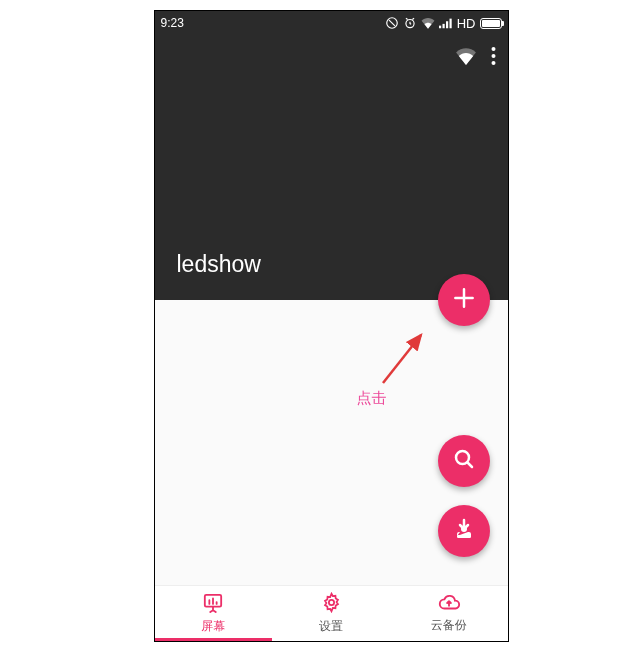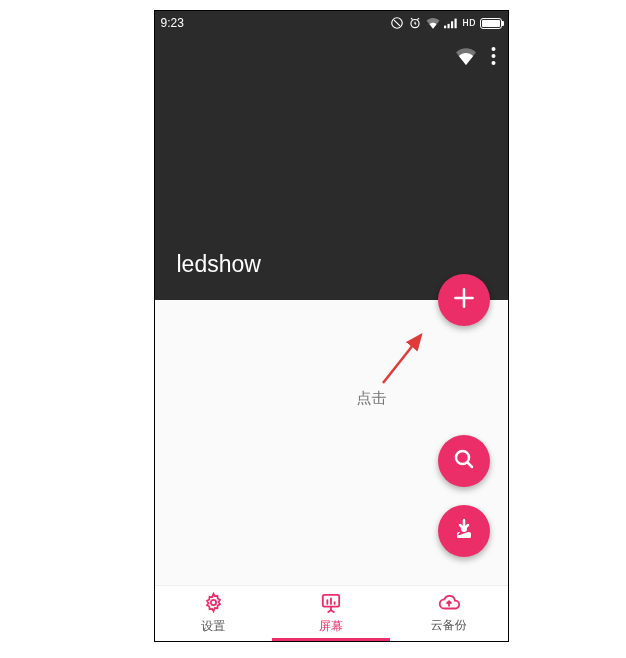"HD" span { font-family: Liberation Mono, monospace -> none; font-size: 11px -> 13px }
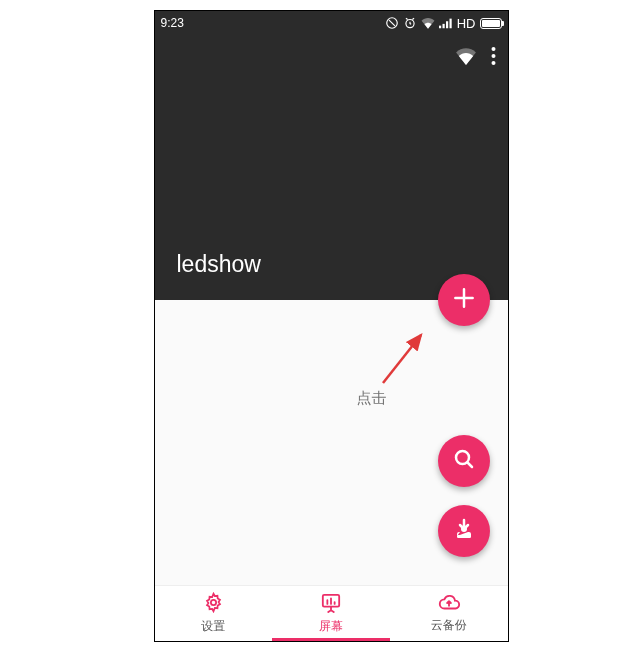"点击" .annotation-text { color: #737373 -> #ec4899 }
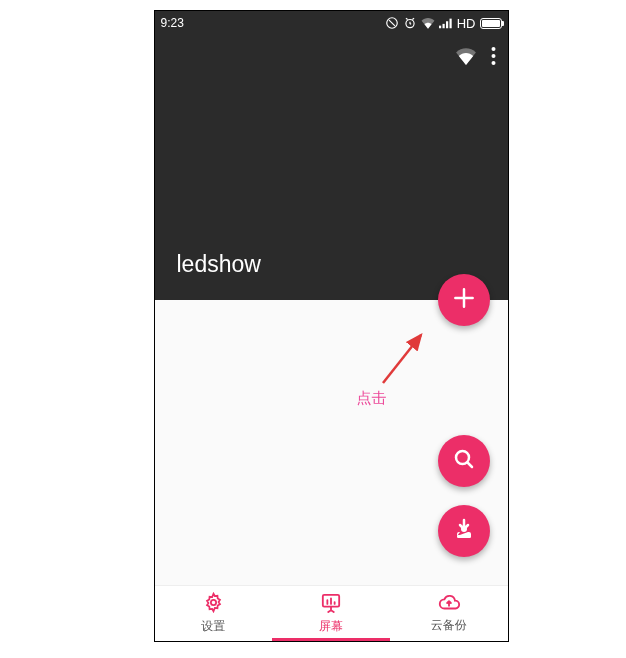"设置" div.nav-item { order: before "屏幕" -> after "屏幕" }
